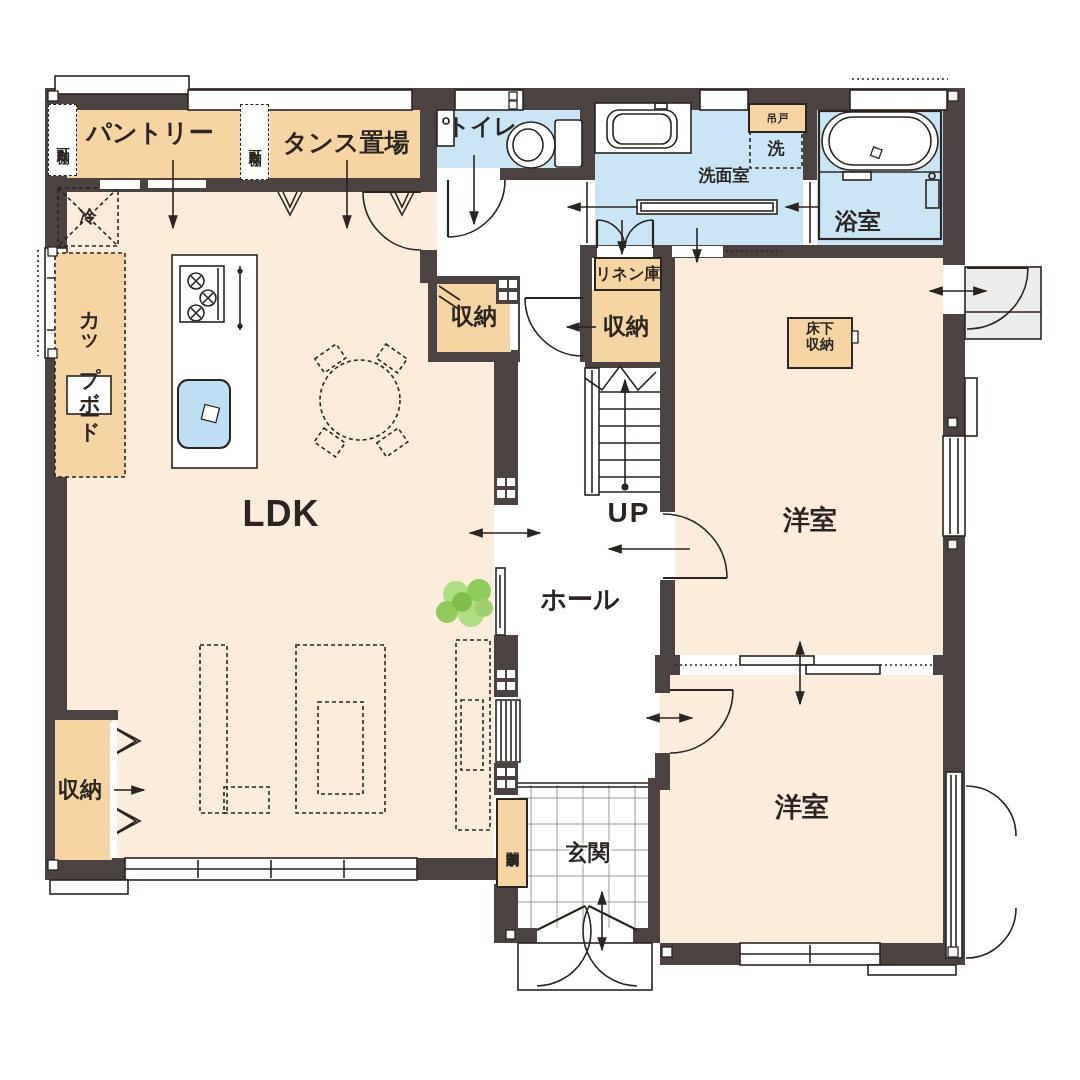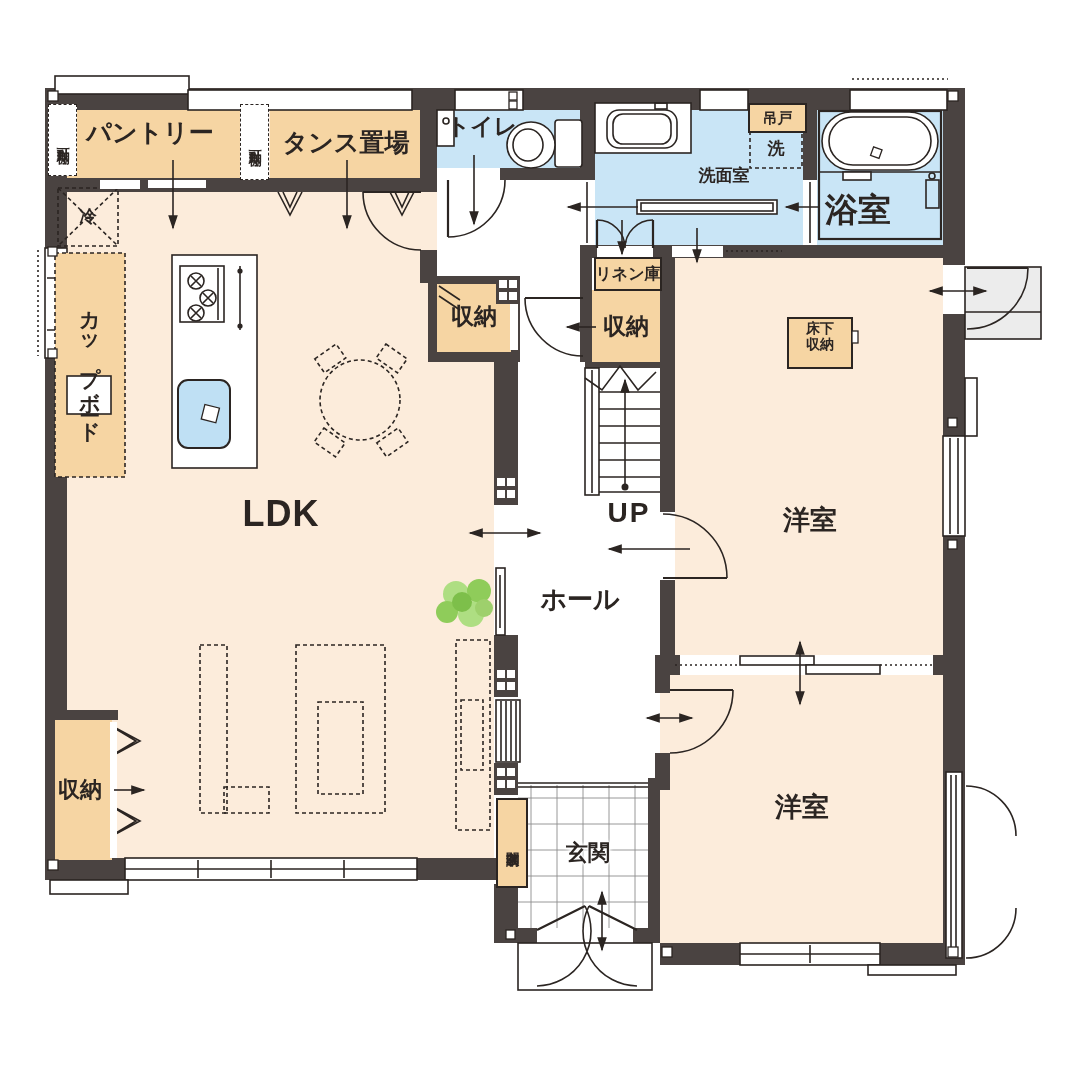"吊戸" div.lbl { font-size: 15px -> 11px }
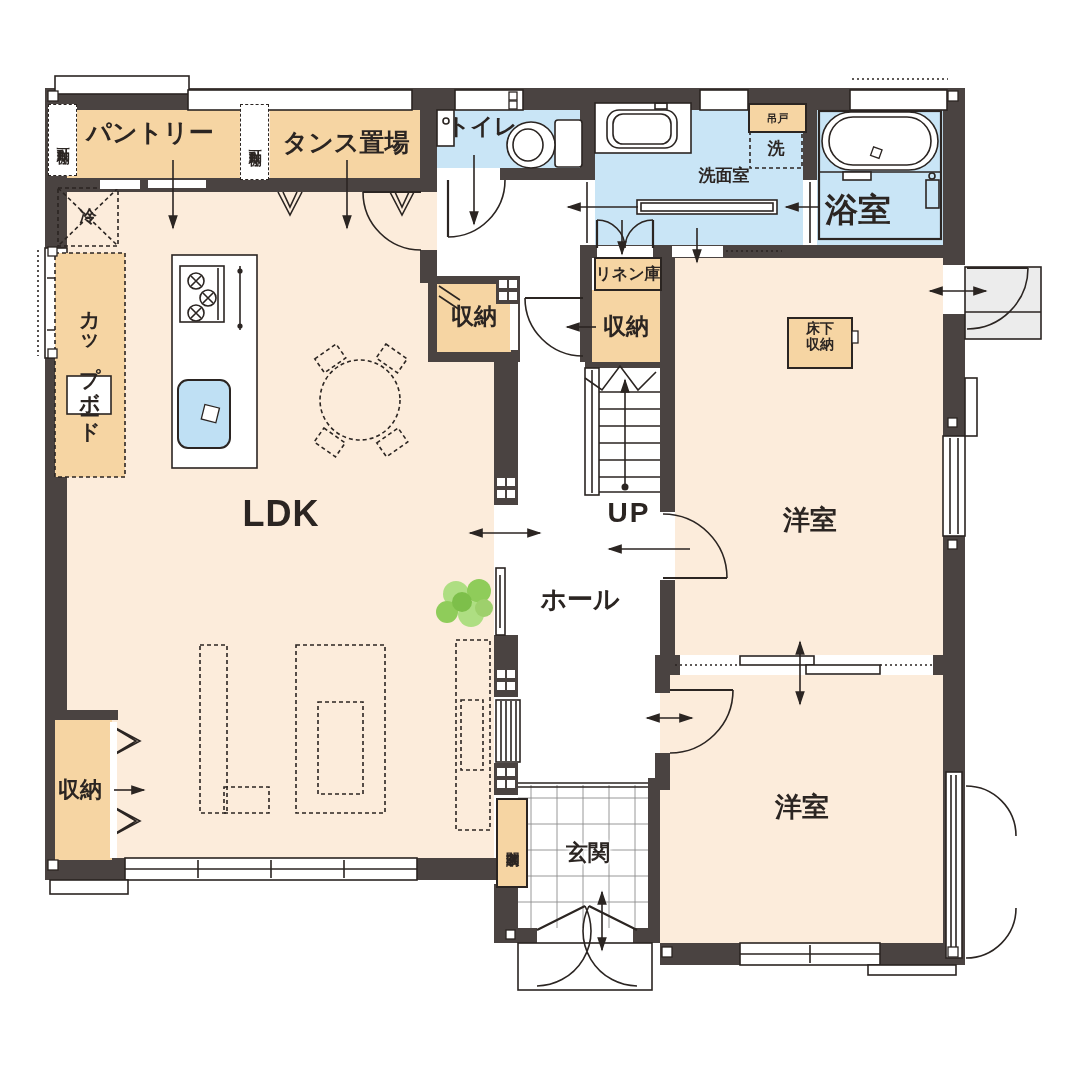"浴室" div.lbl { font-size: 33px -> 23px; top: 210px -> 222px }
